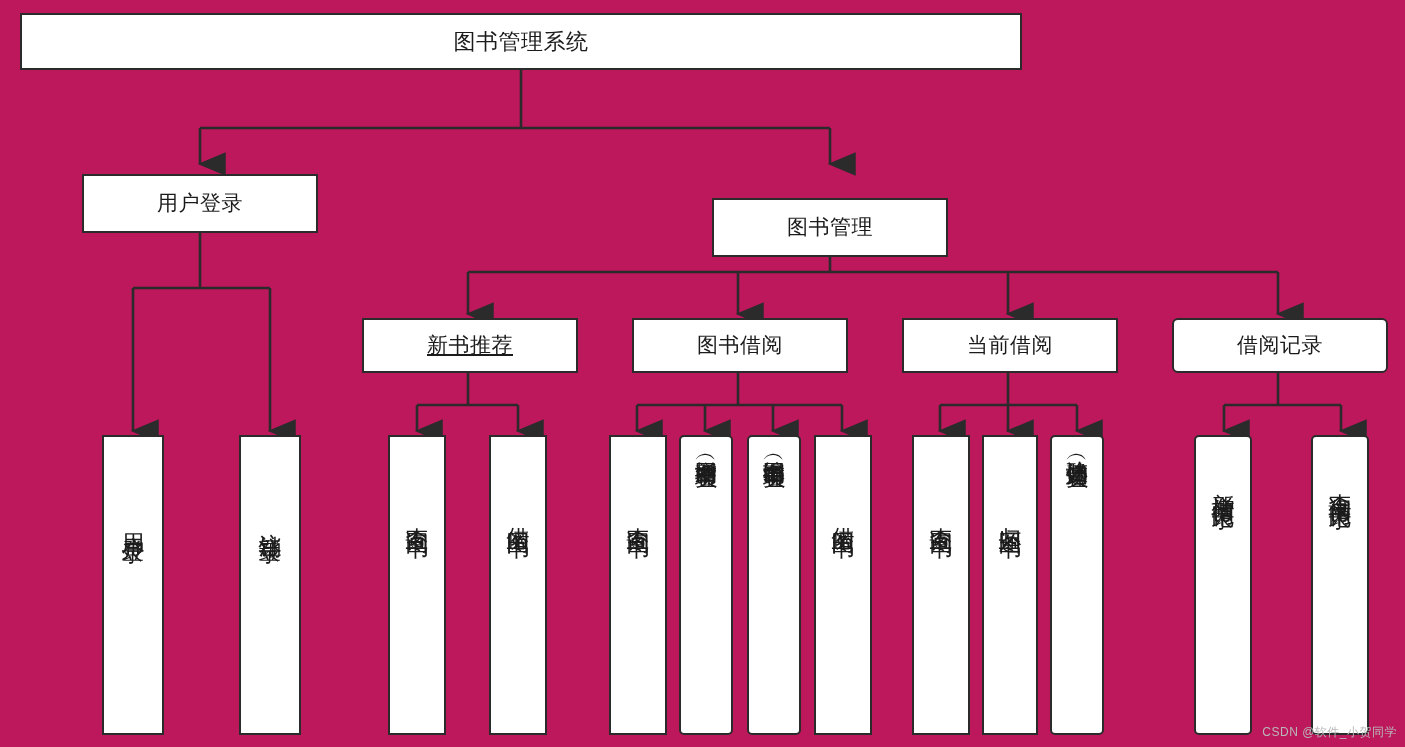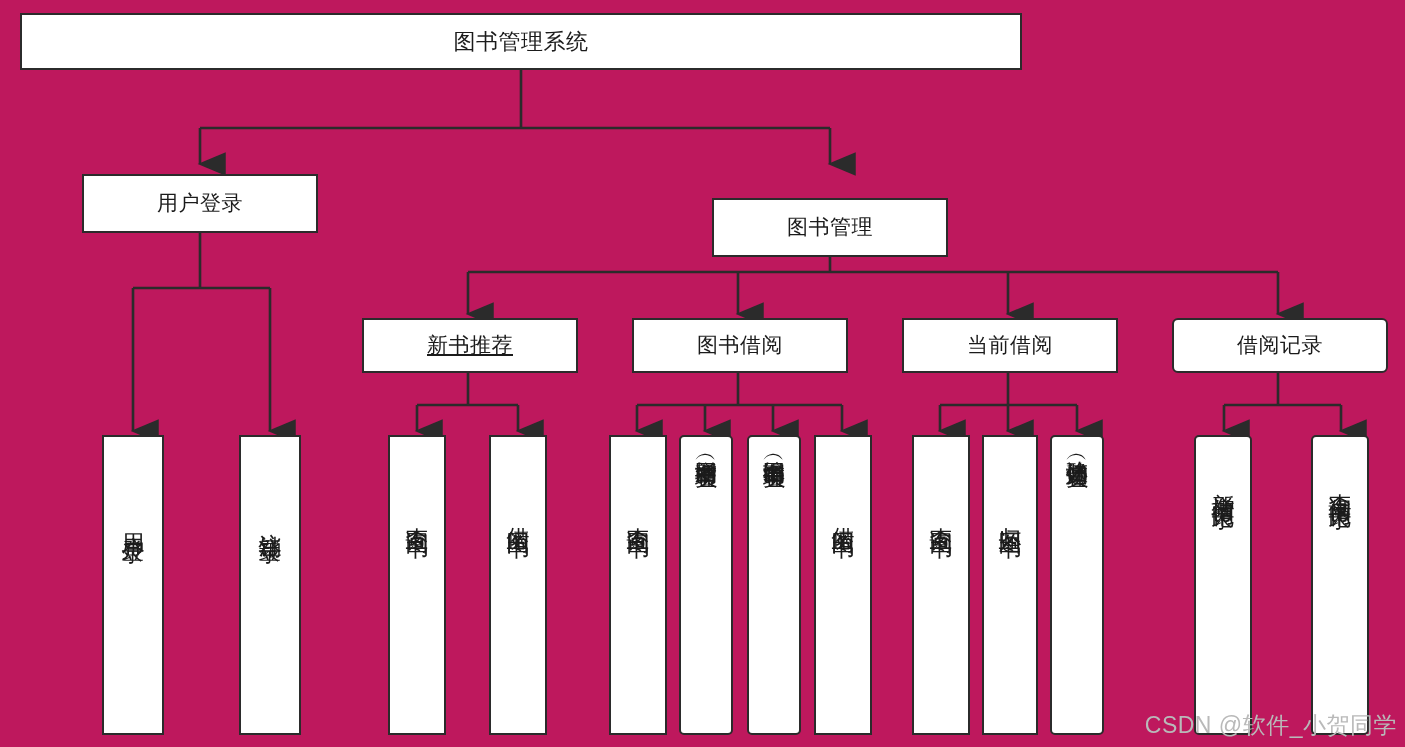"CSDN @软件_小贺同学" .watermark { font-size: 23px -> 12px }
